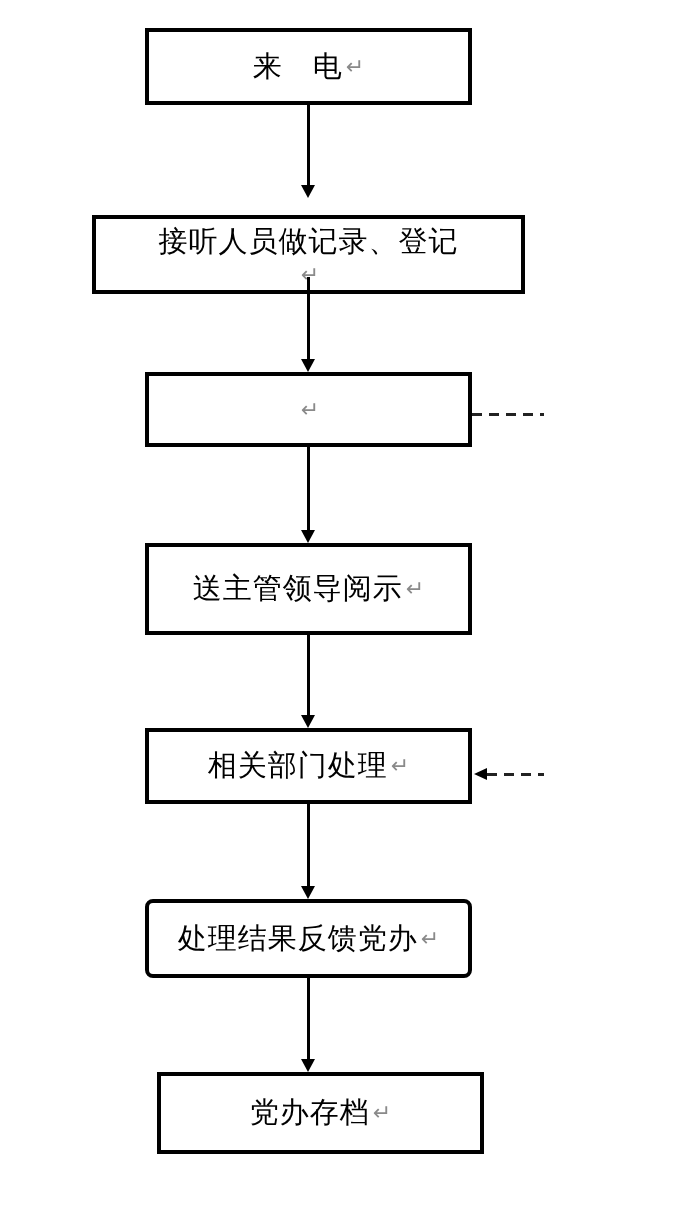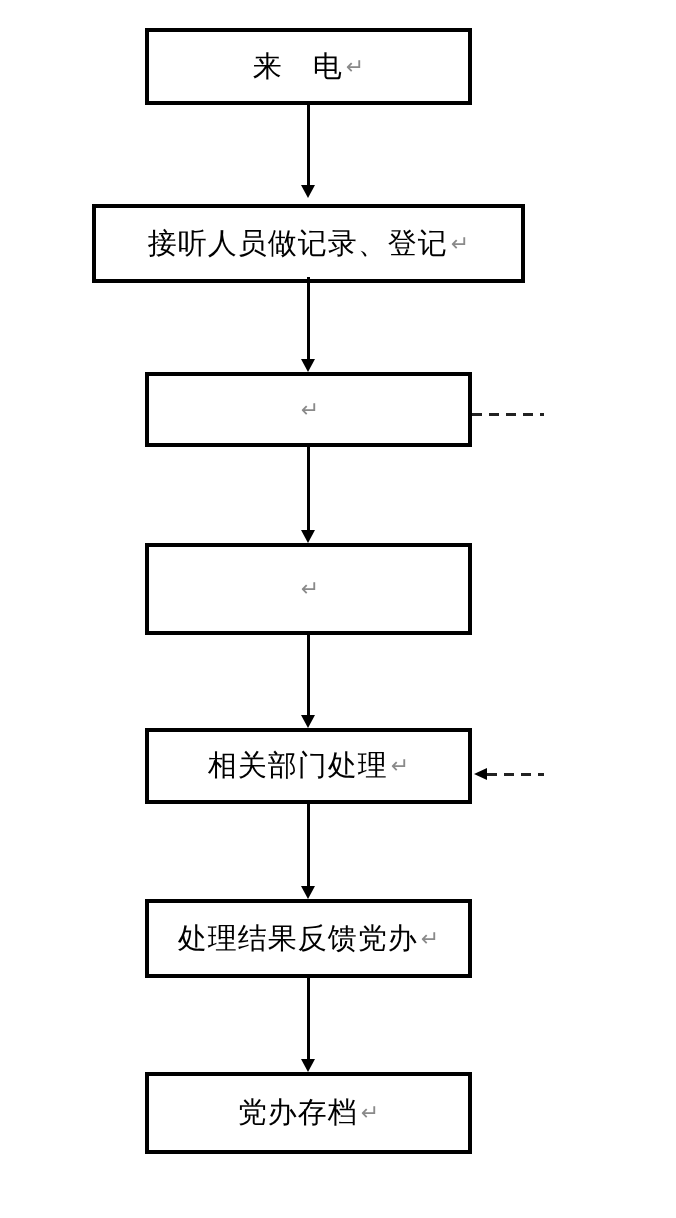"接听人员做记录、登记" .n2 { flex-direction: none -> column; top: 204px -> 215px }
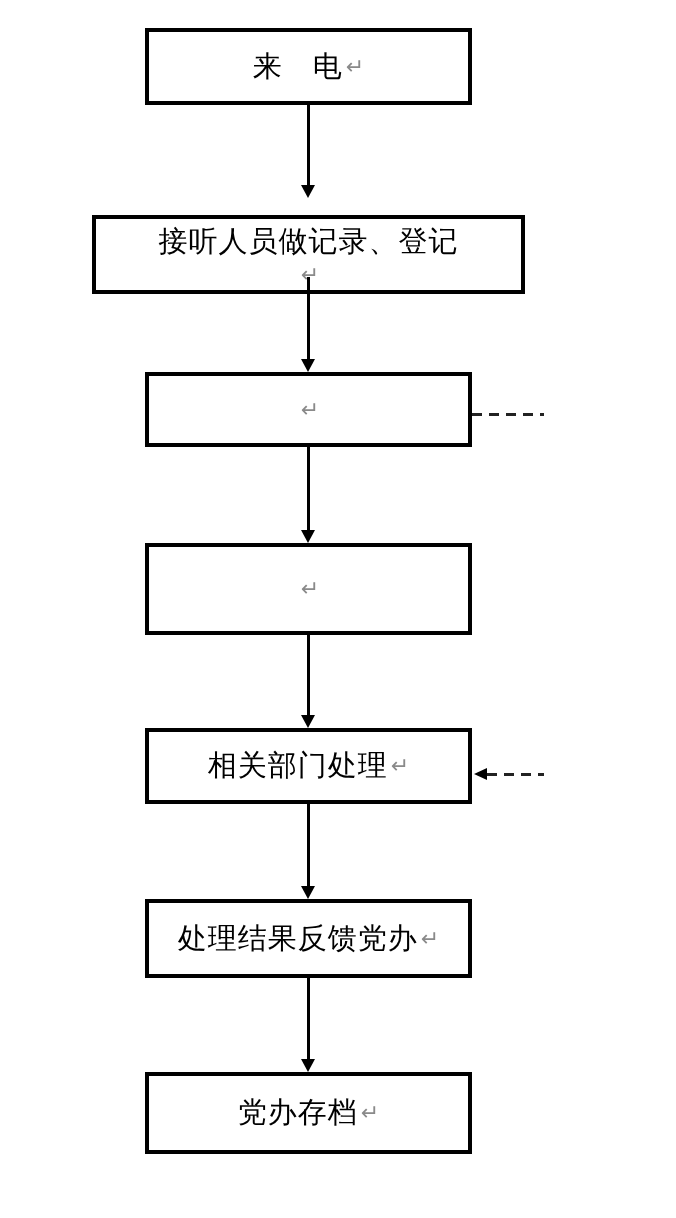"送主管领导阅示" span { html: none -> <span>送主管领导阅示</span> }
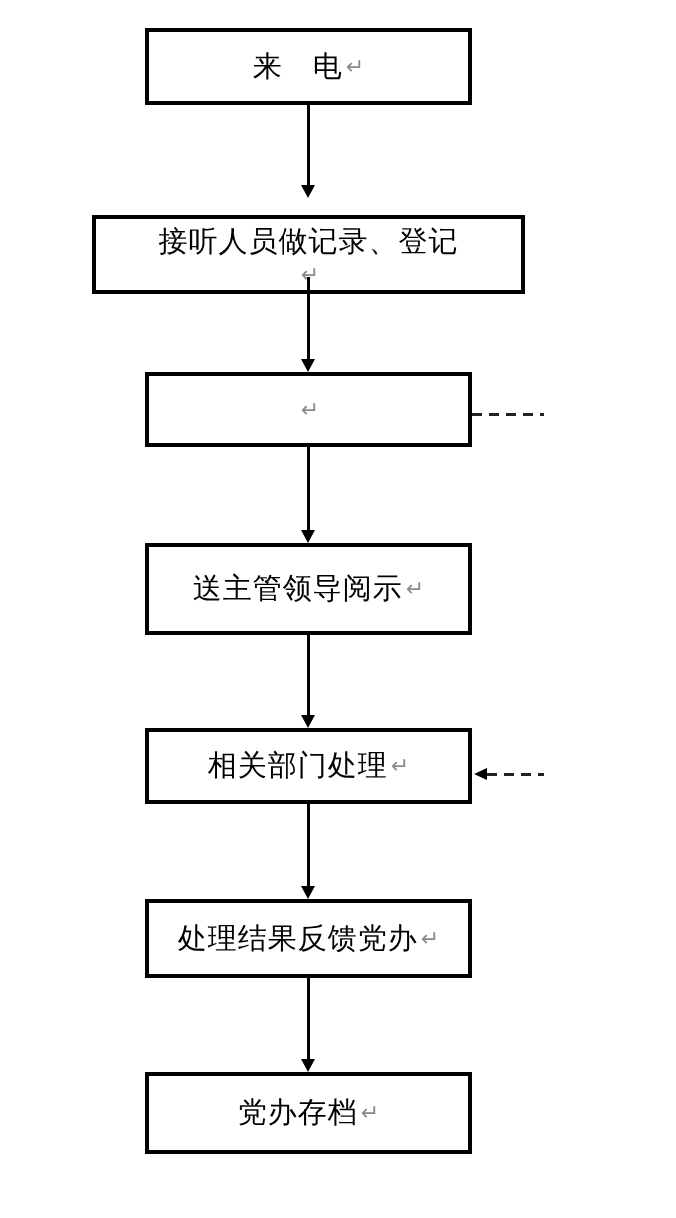"处理结果反馈党办" .n6 { border-radius: none -> 8px }
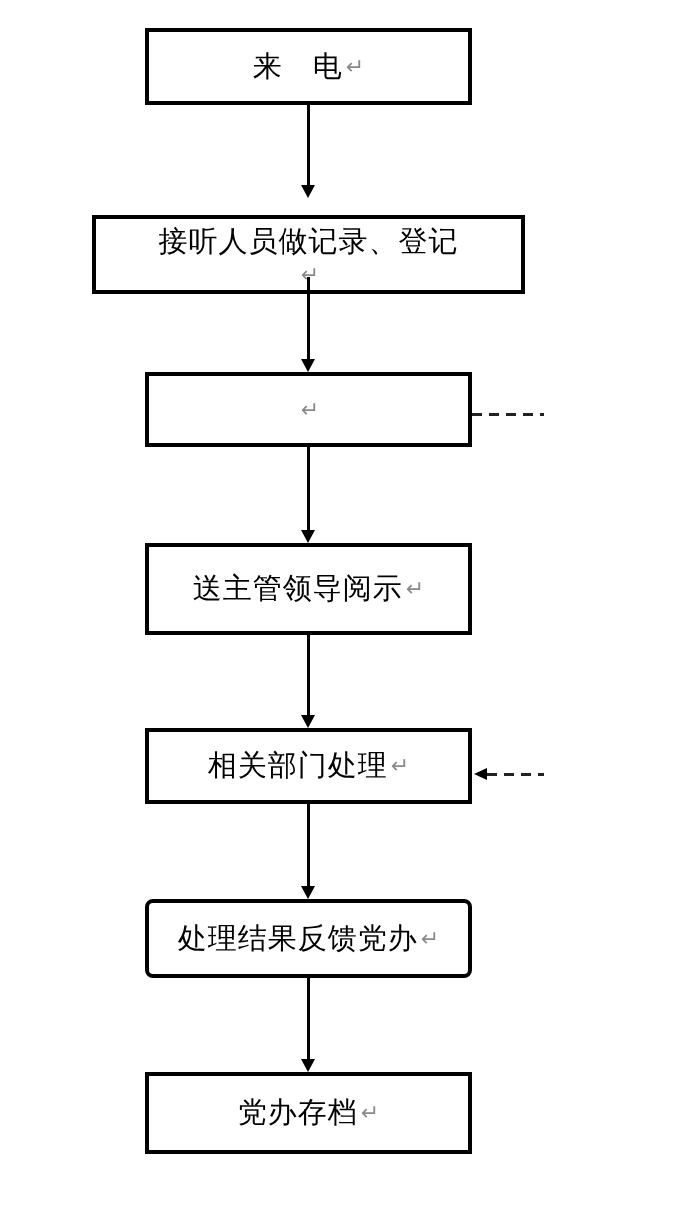"党办存档" .n7 { left: 145px -> 157px }
